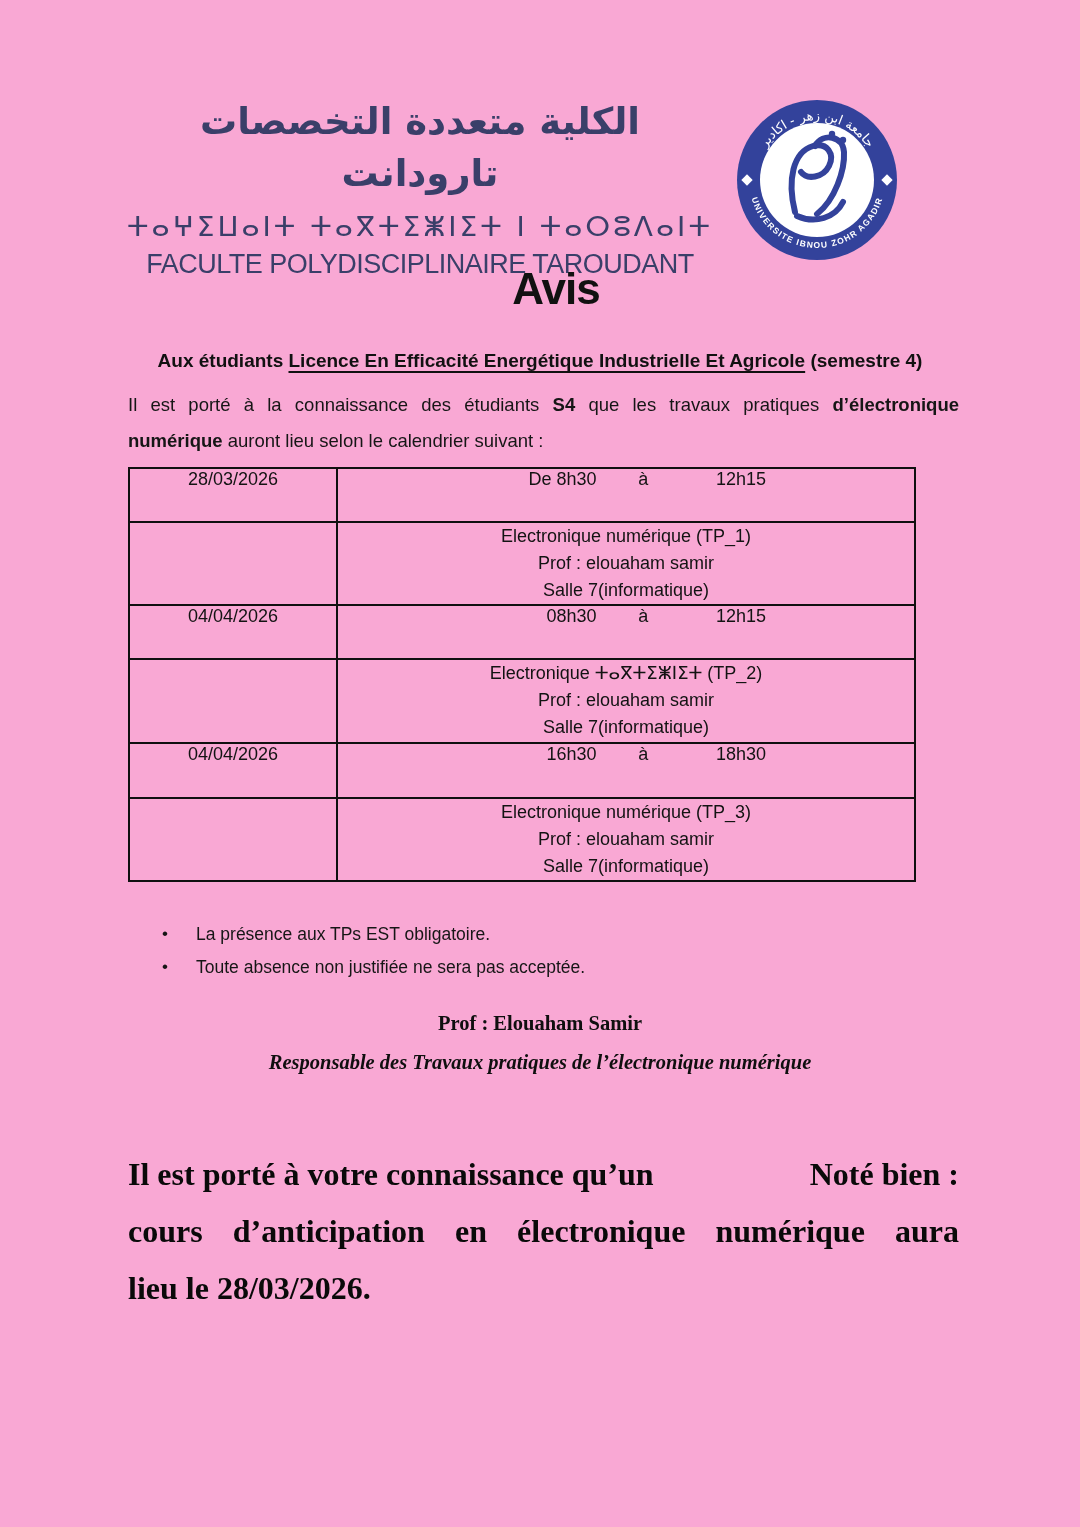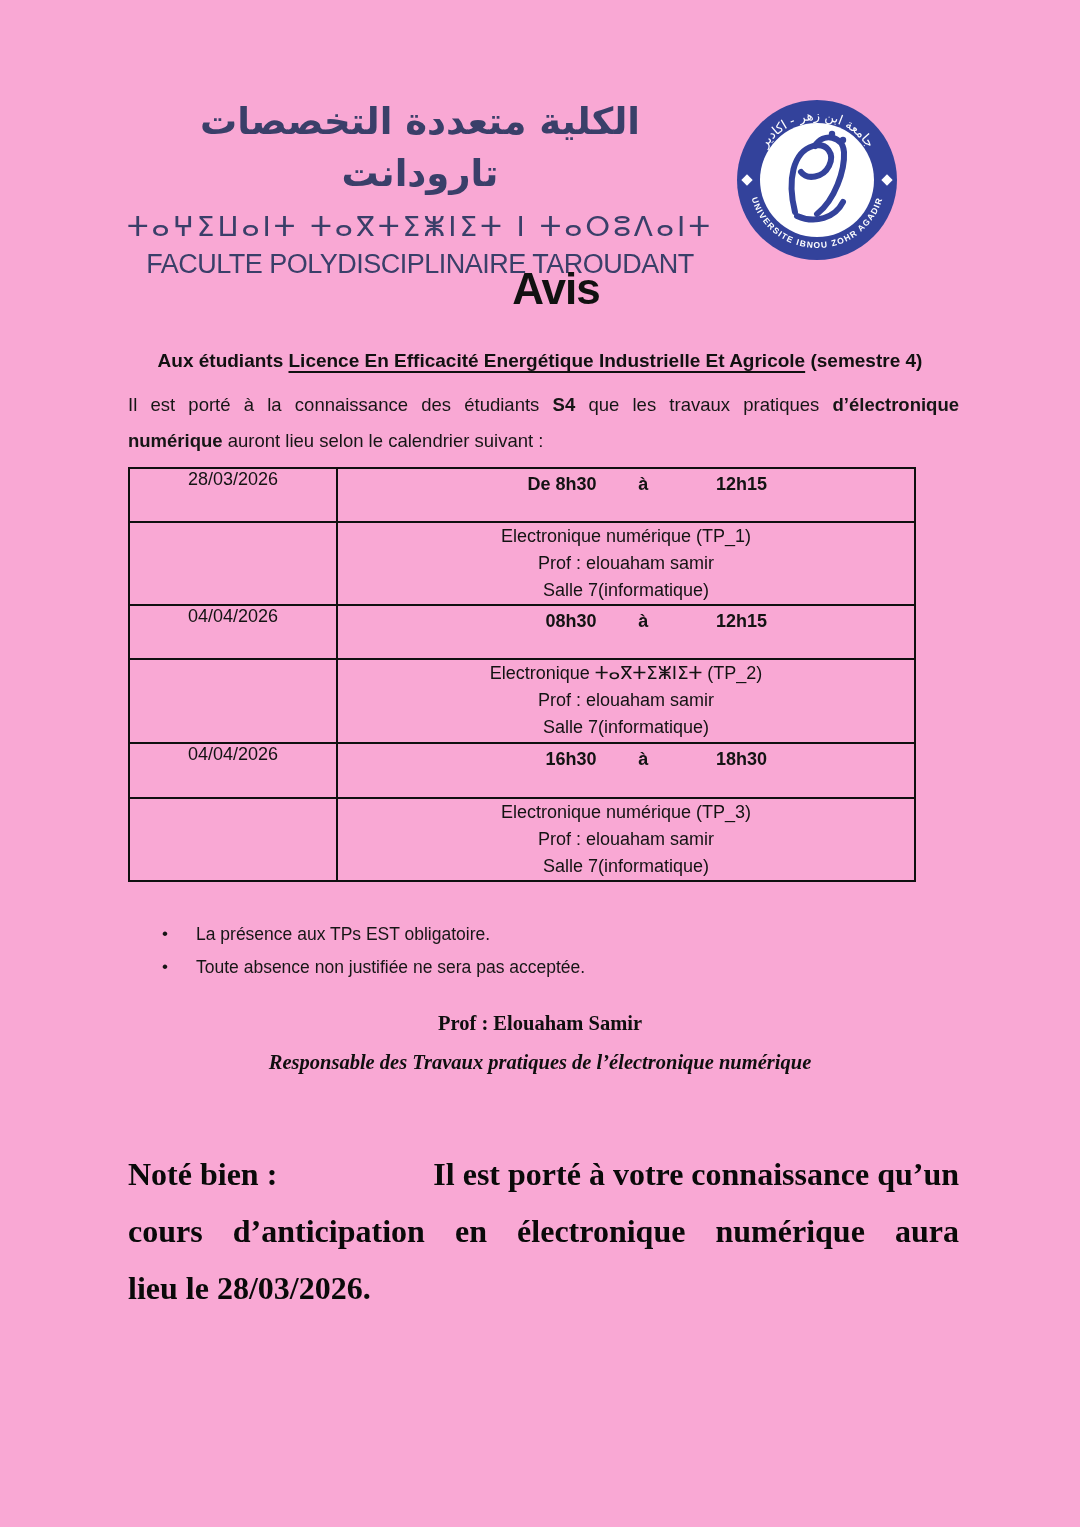"De 8h30" .time-grid { font-weight: bold -> none; padding-top: 5px -> none }
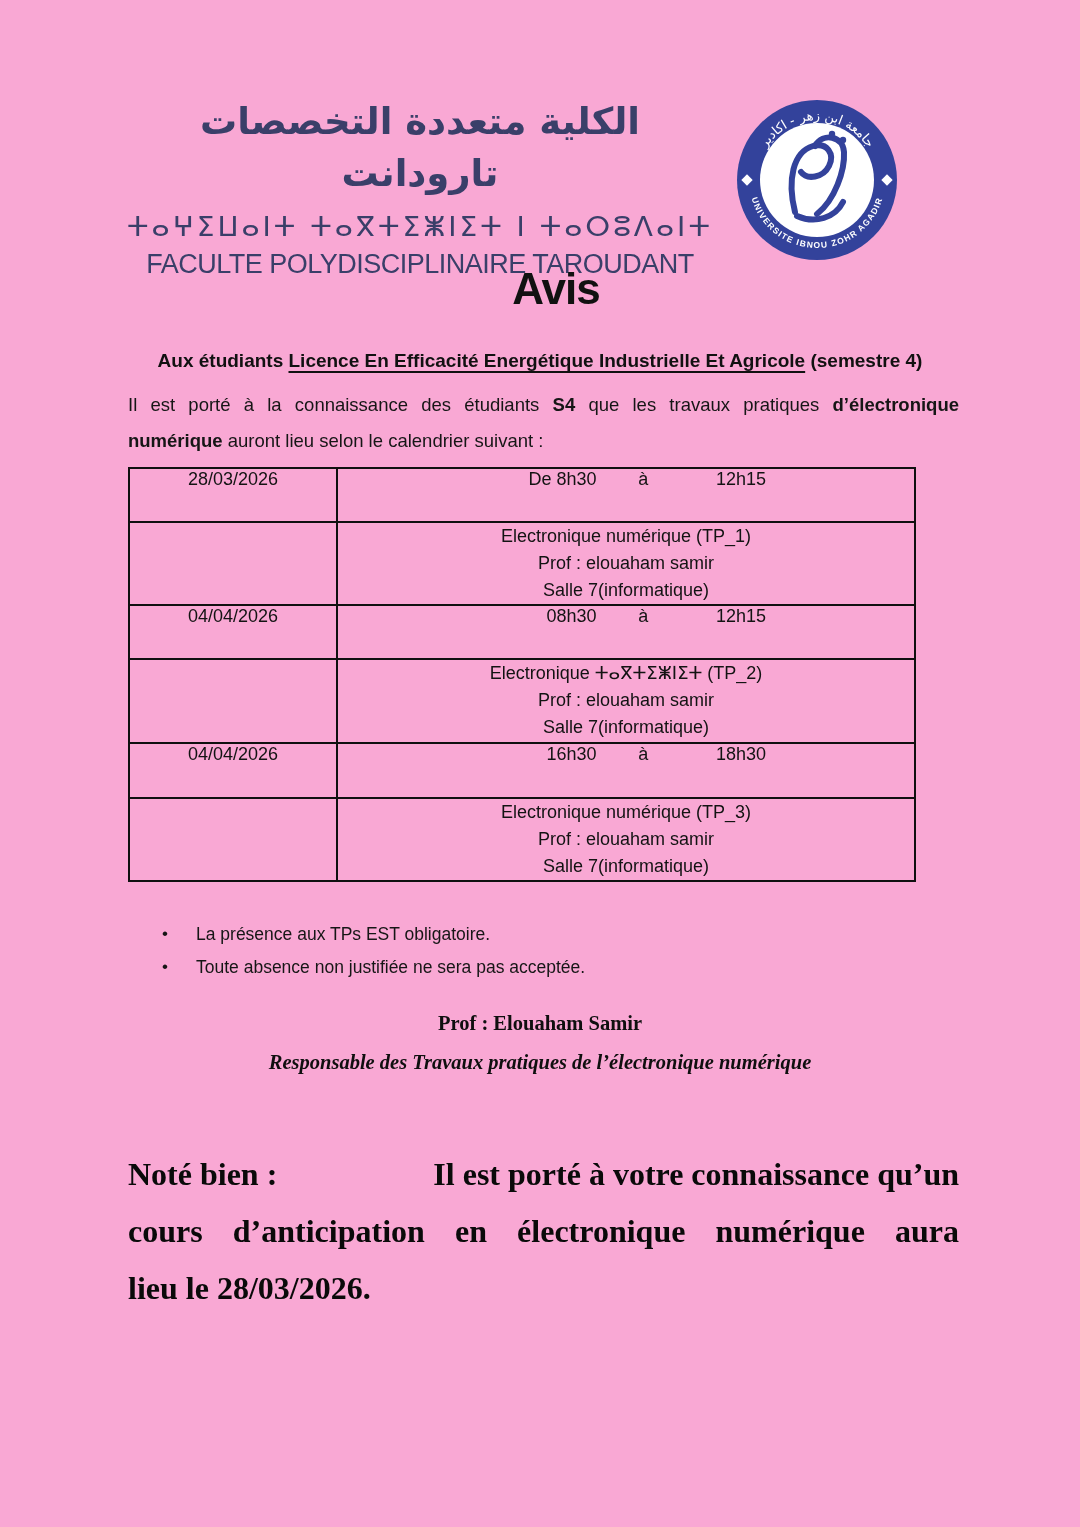"Noté bien :" span { order: before "Il est porté à votre" -> after "Il est porté à votre" }
